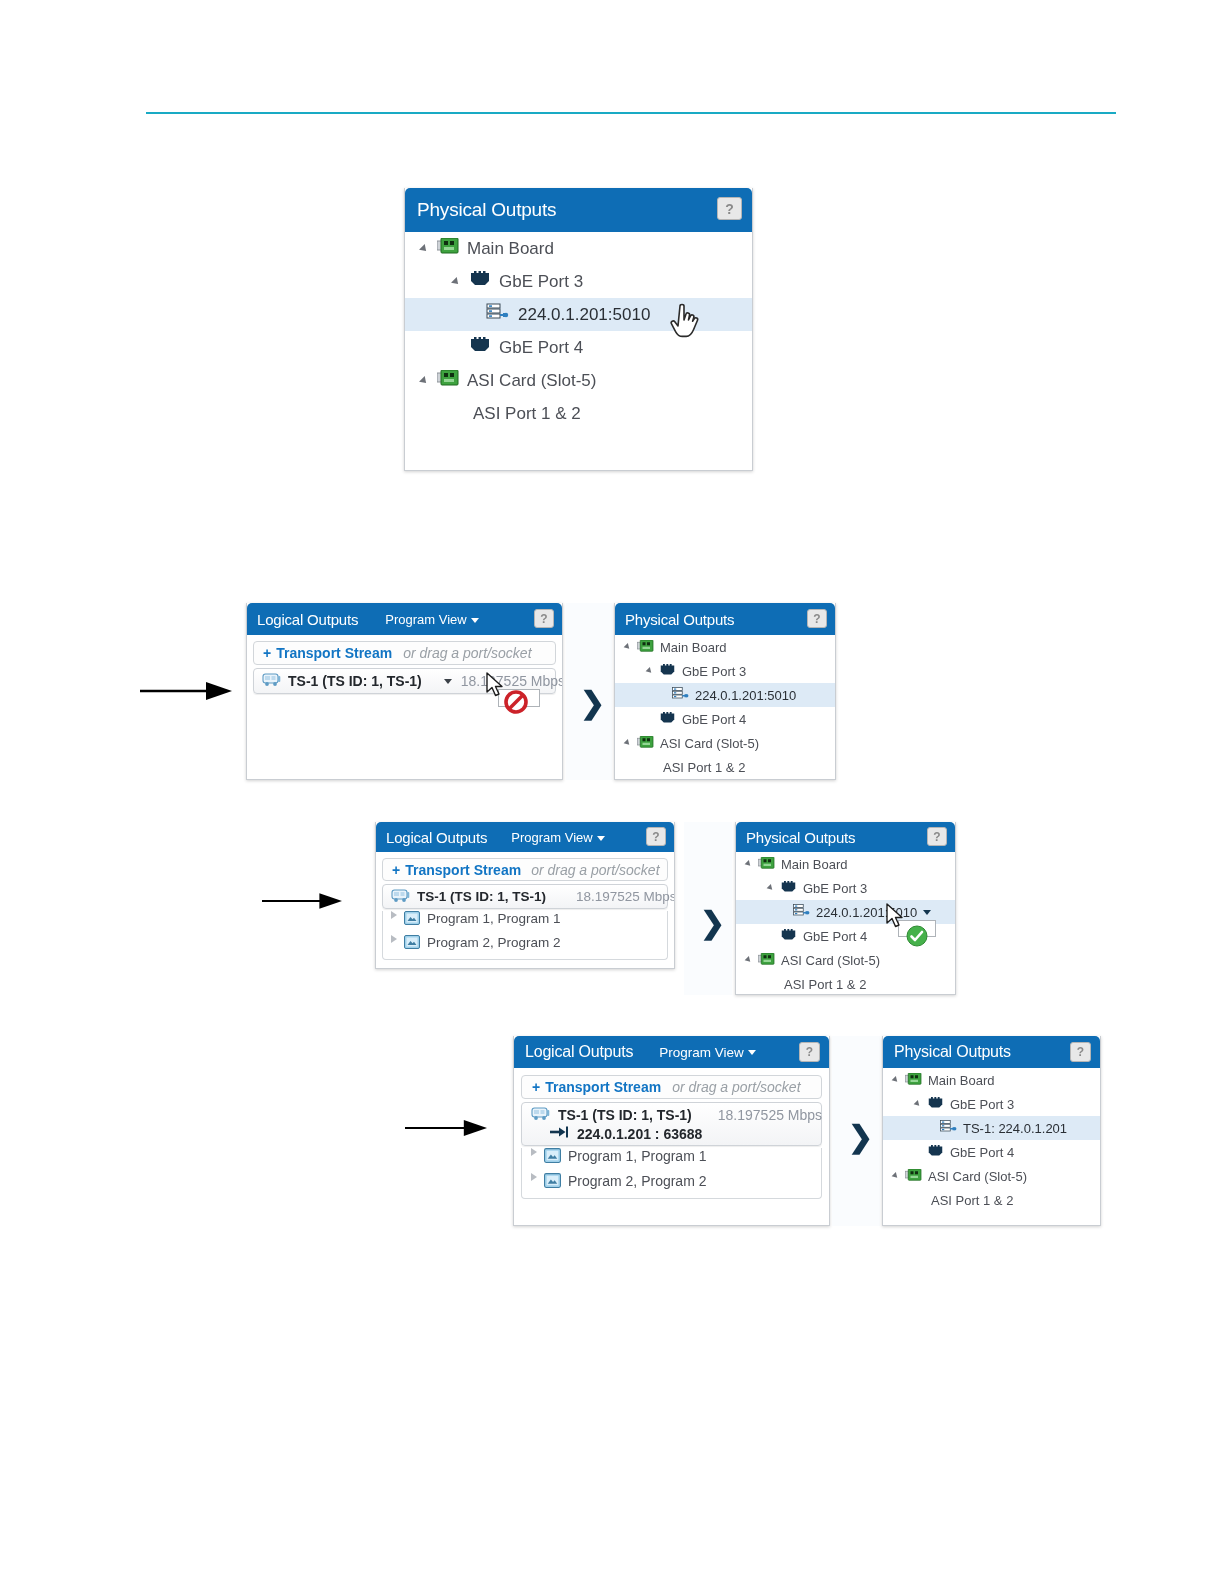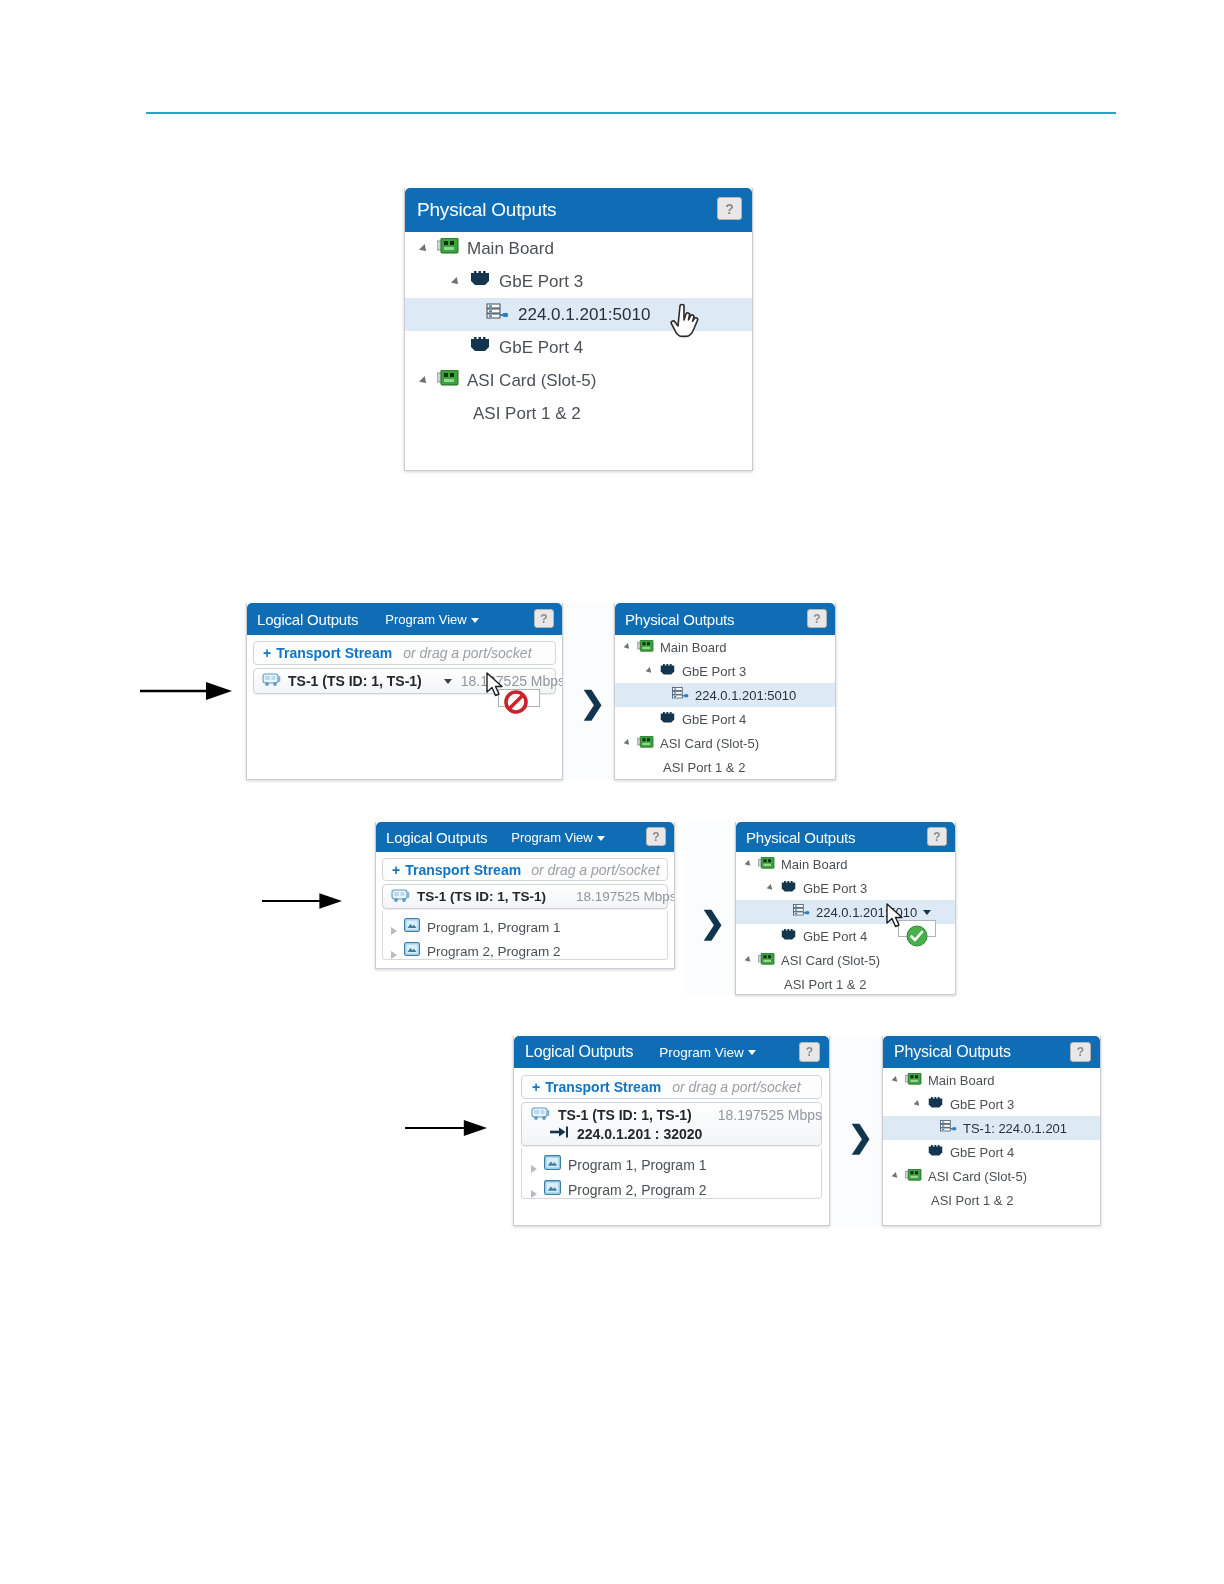"Program 1, Program 1" .prow { align-items: flex-end -> flex-start }
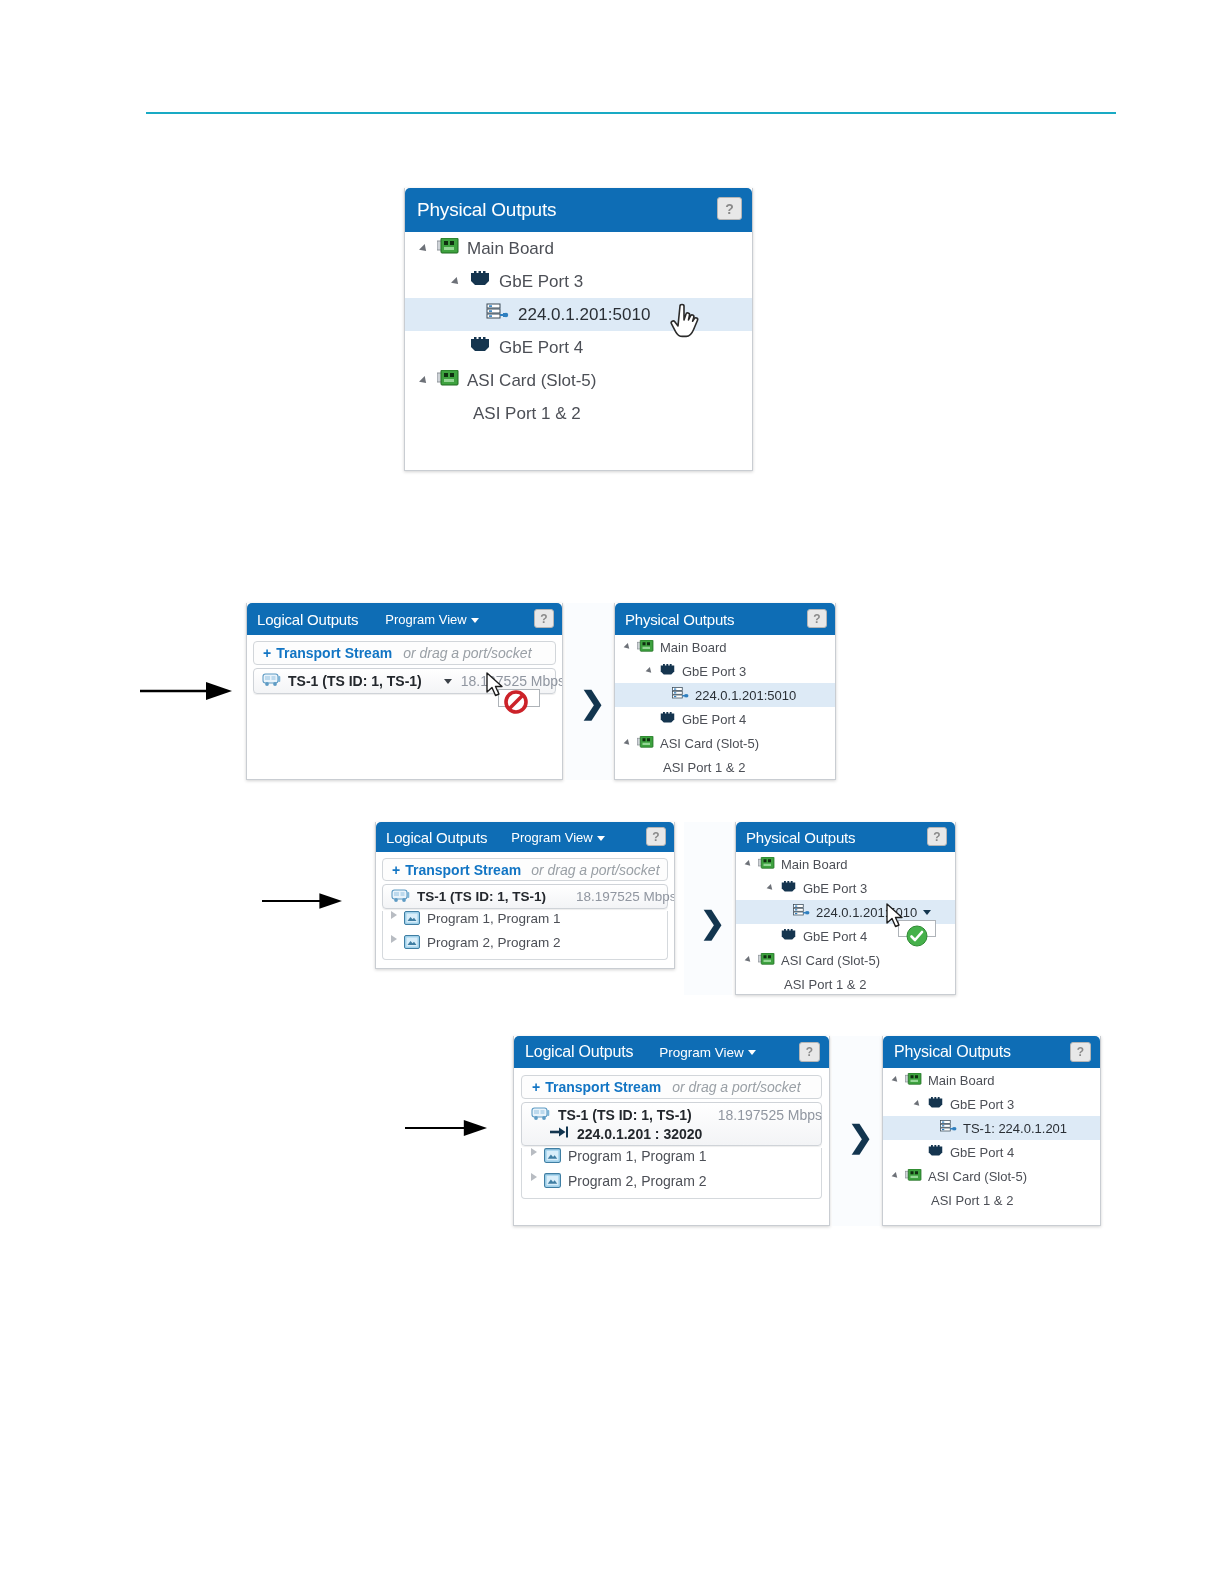"224.0.1.201 : 32020" span { text: 32020 -> 63688 }
